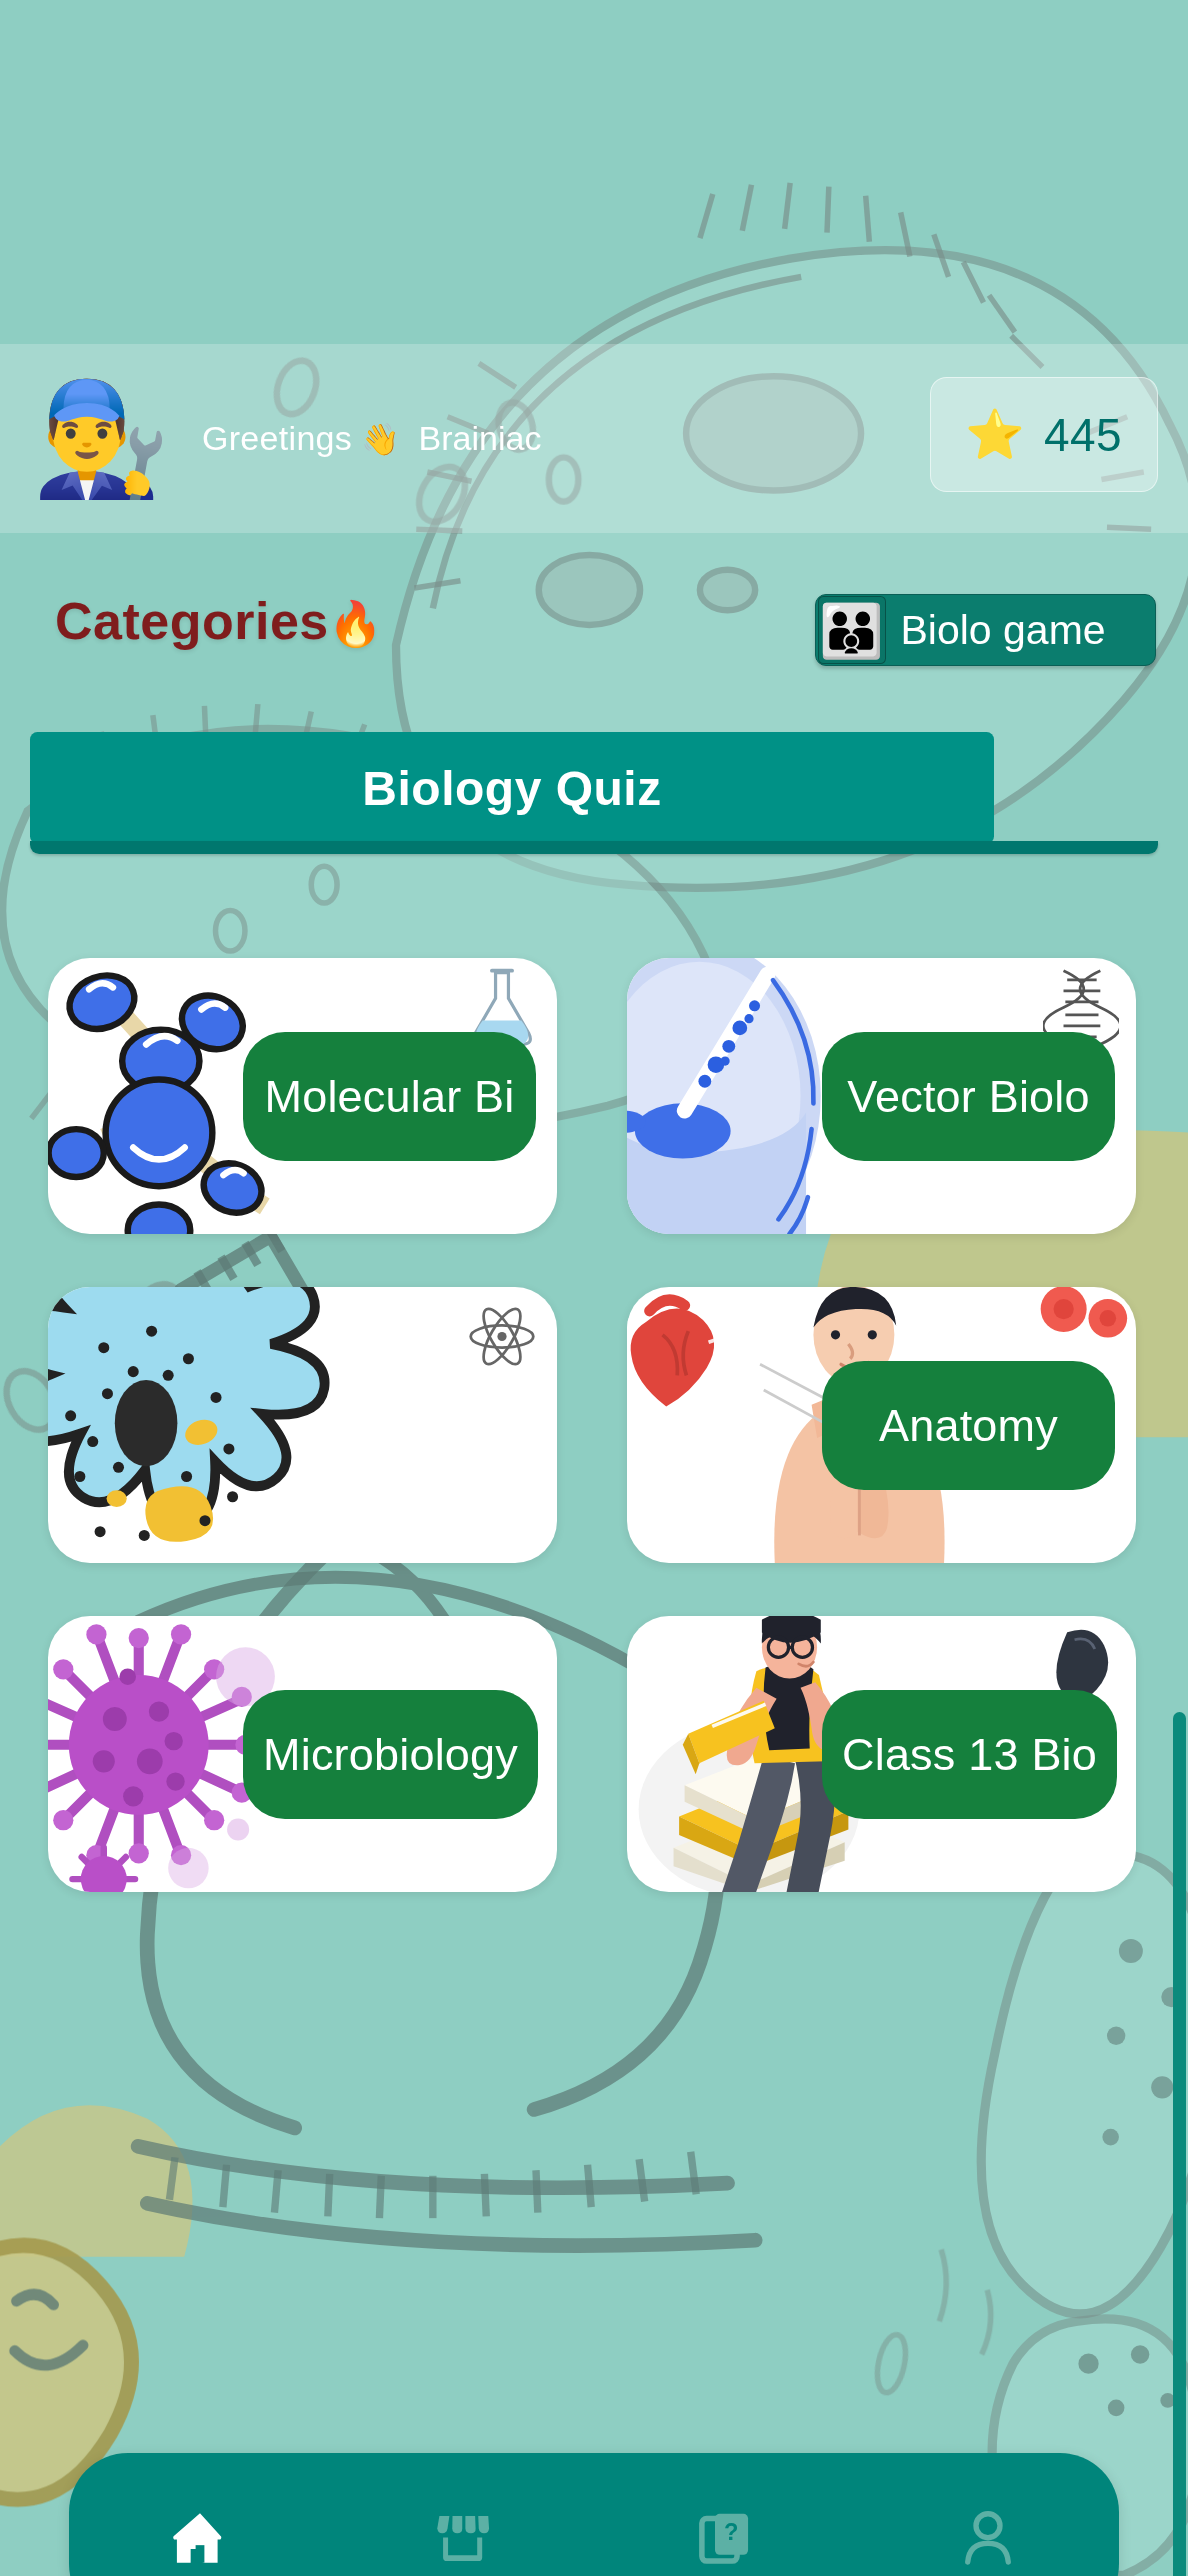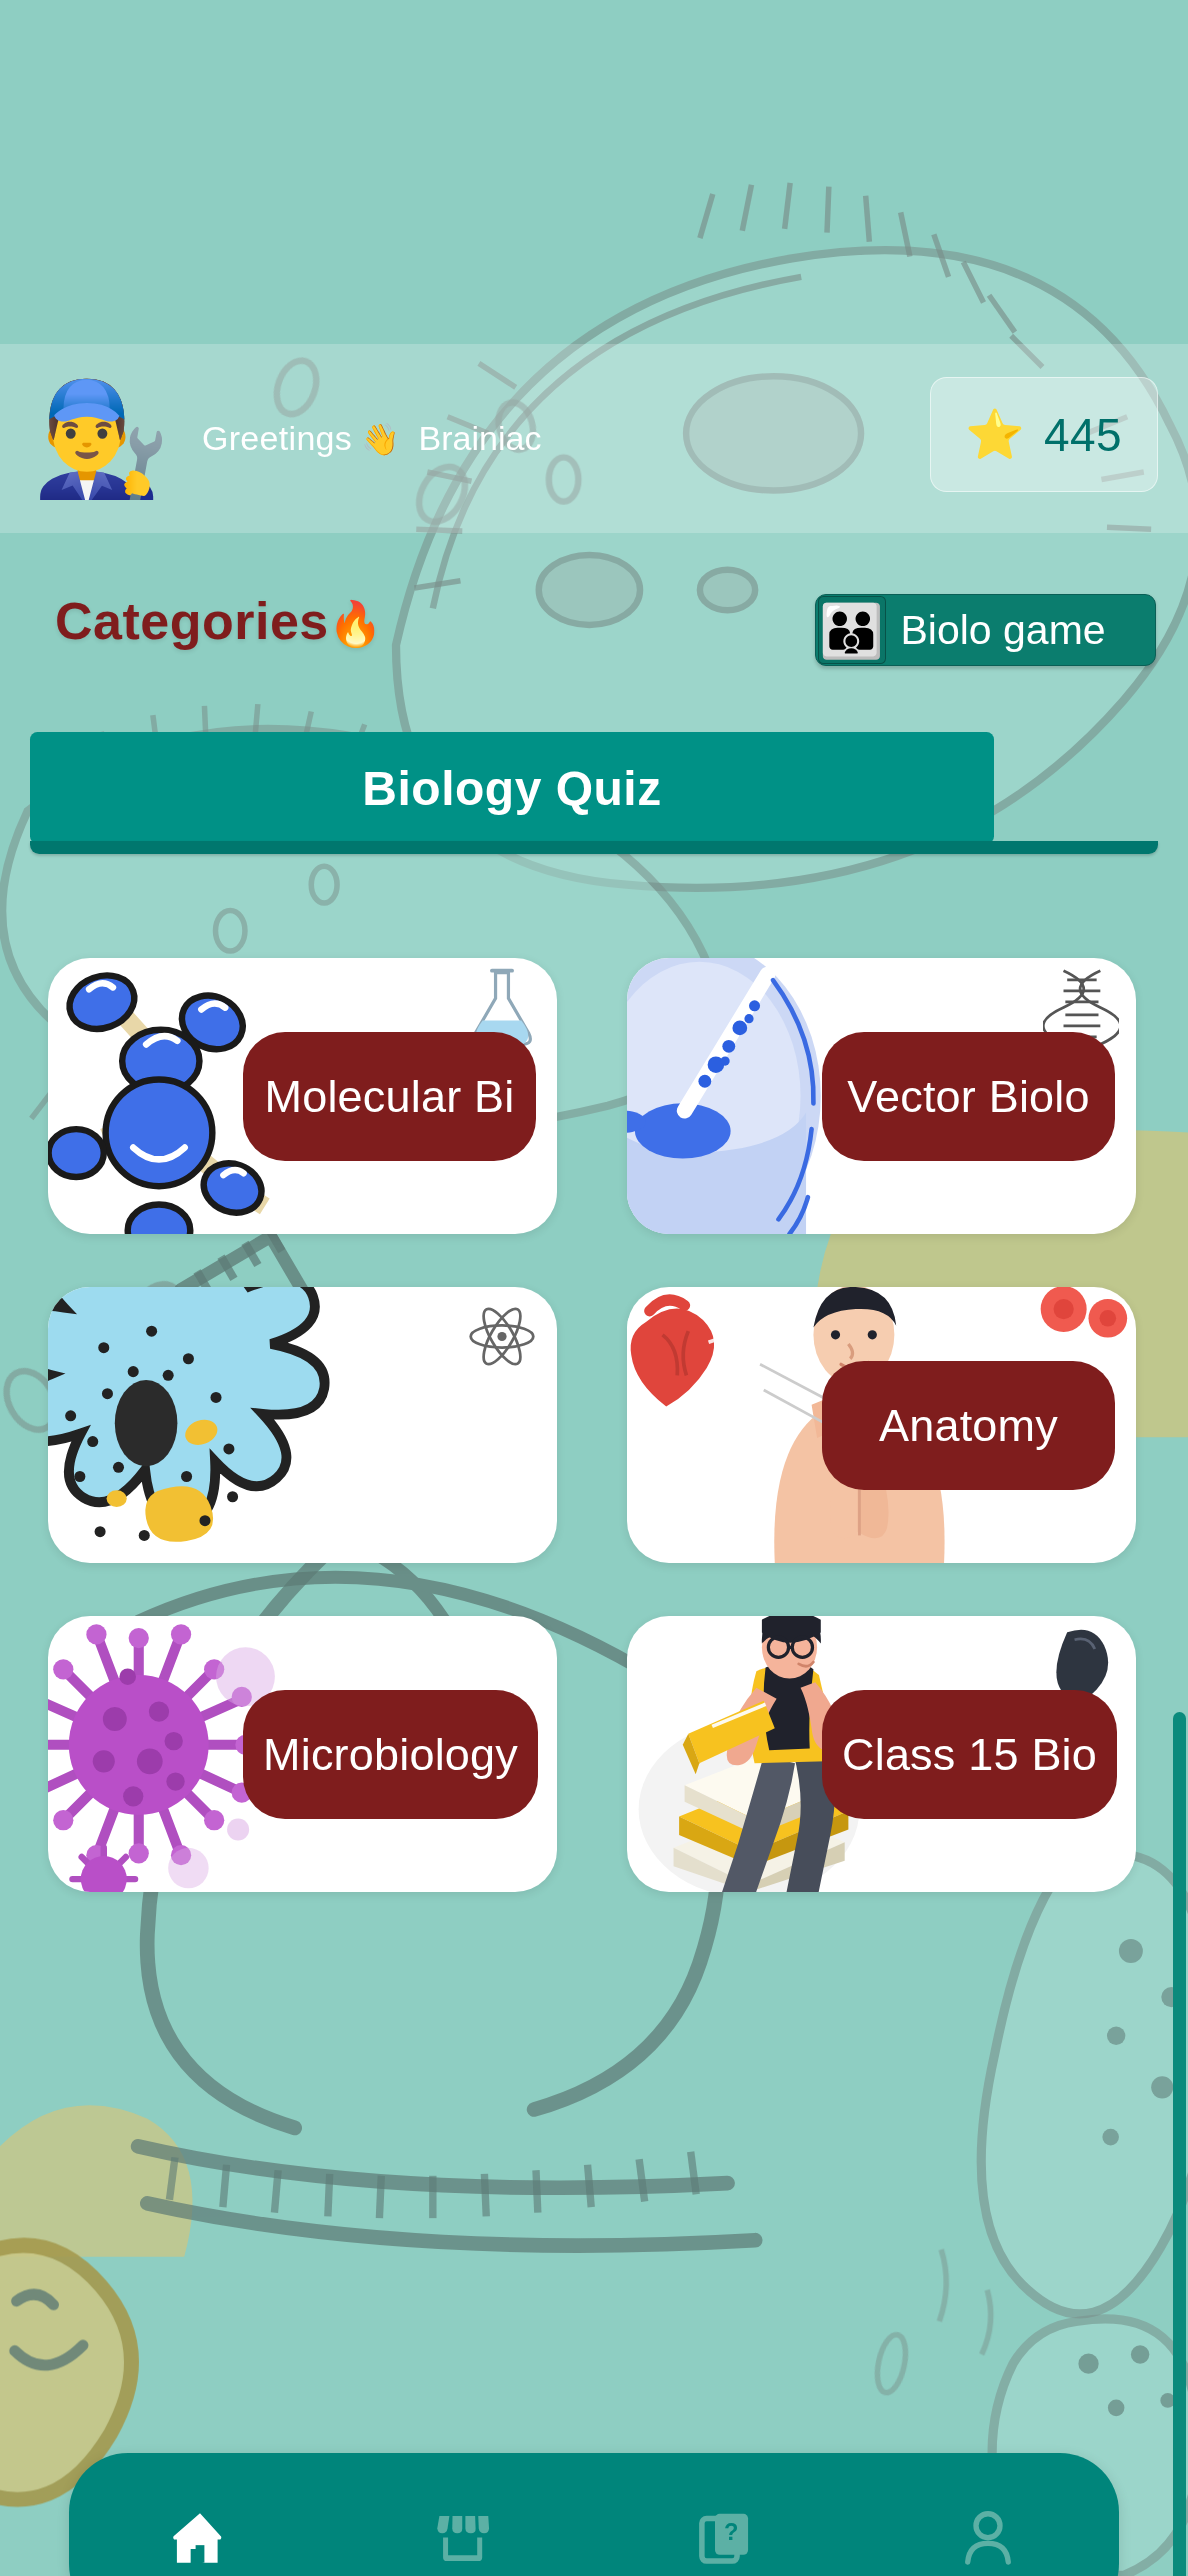"Molecular Bi" .cat-pill { background: #7f1d1d -> #15803d }
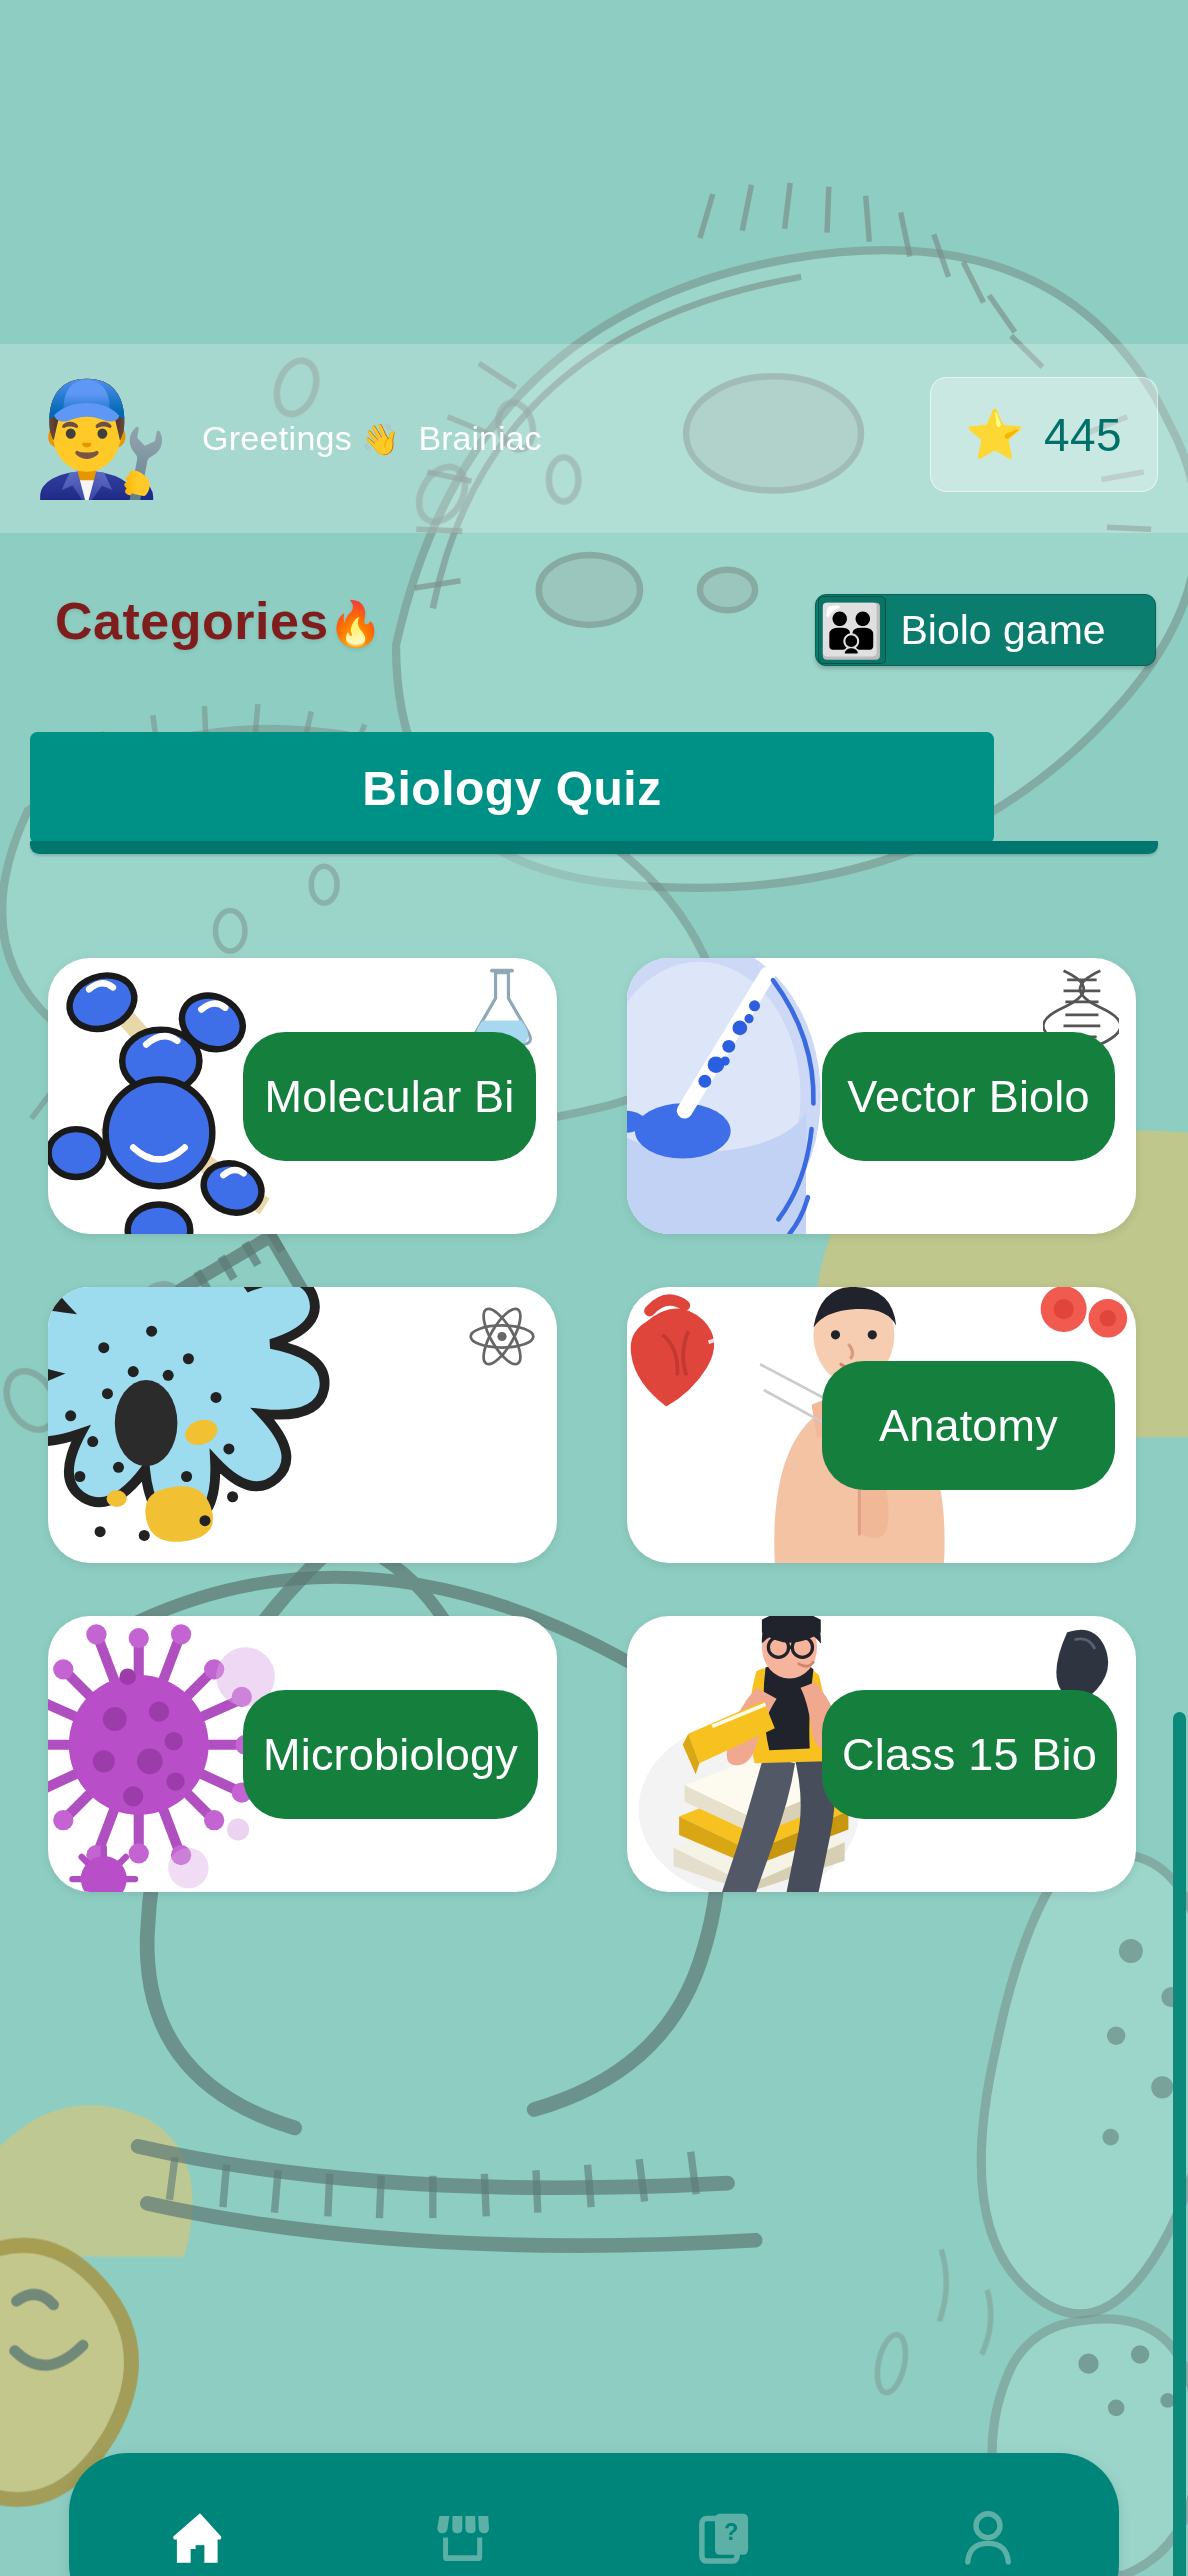"Class 15 Bio" span.cat-pill-label { text: 15 -> 13 }
